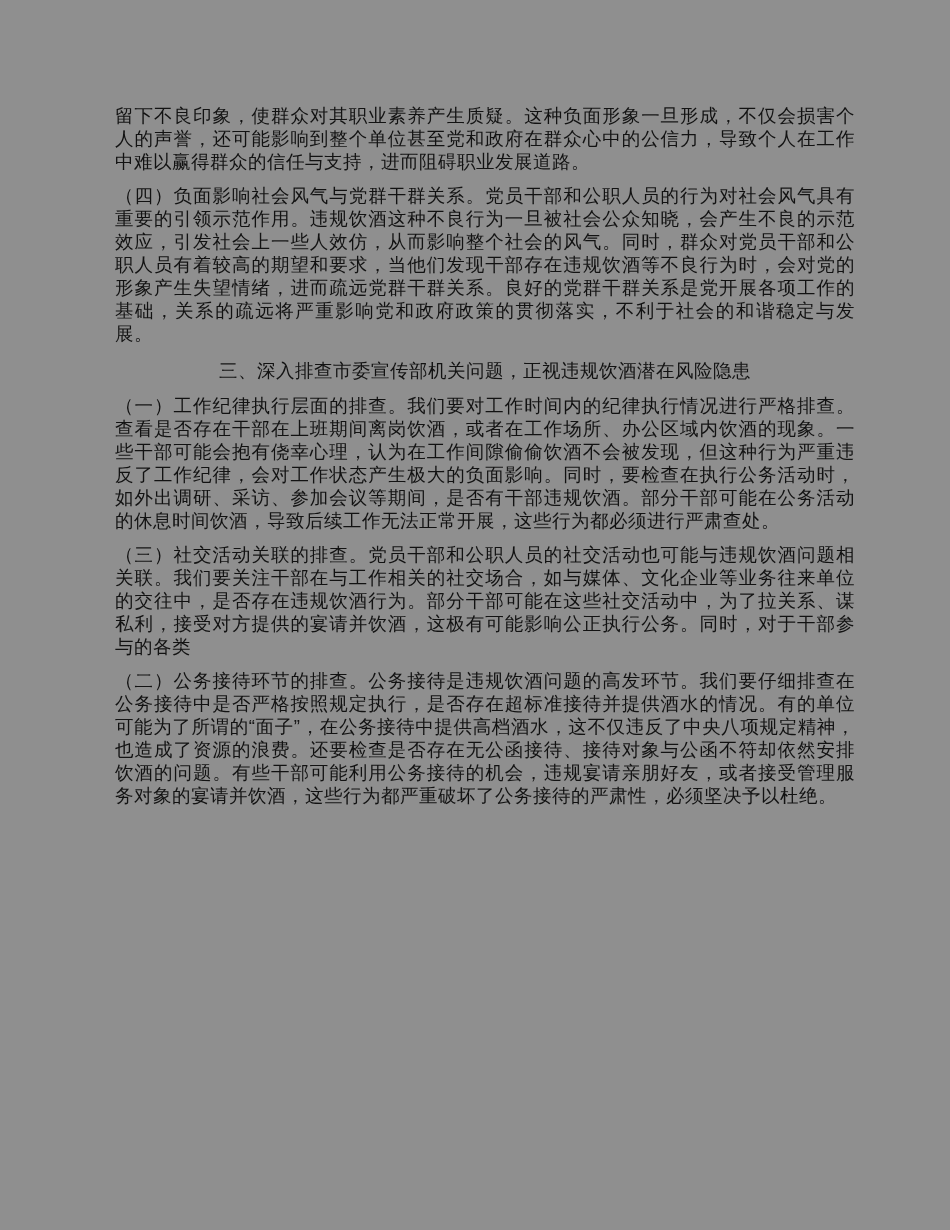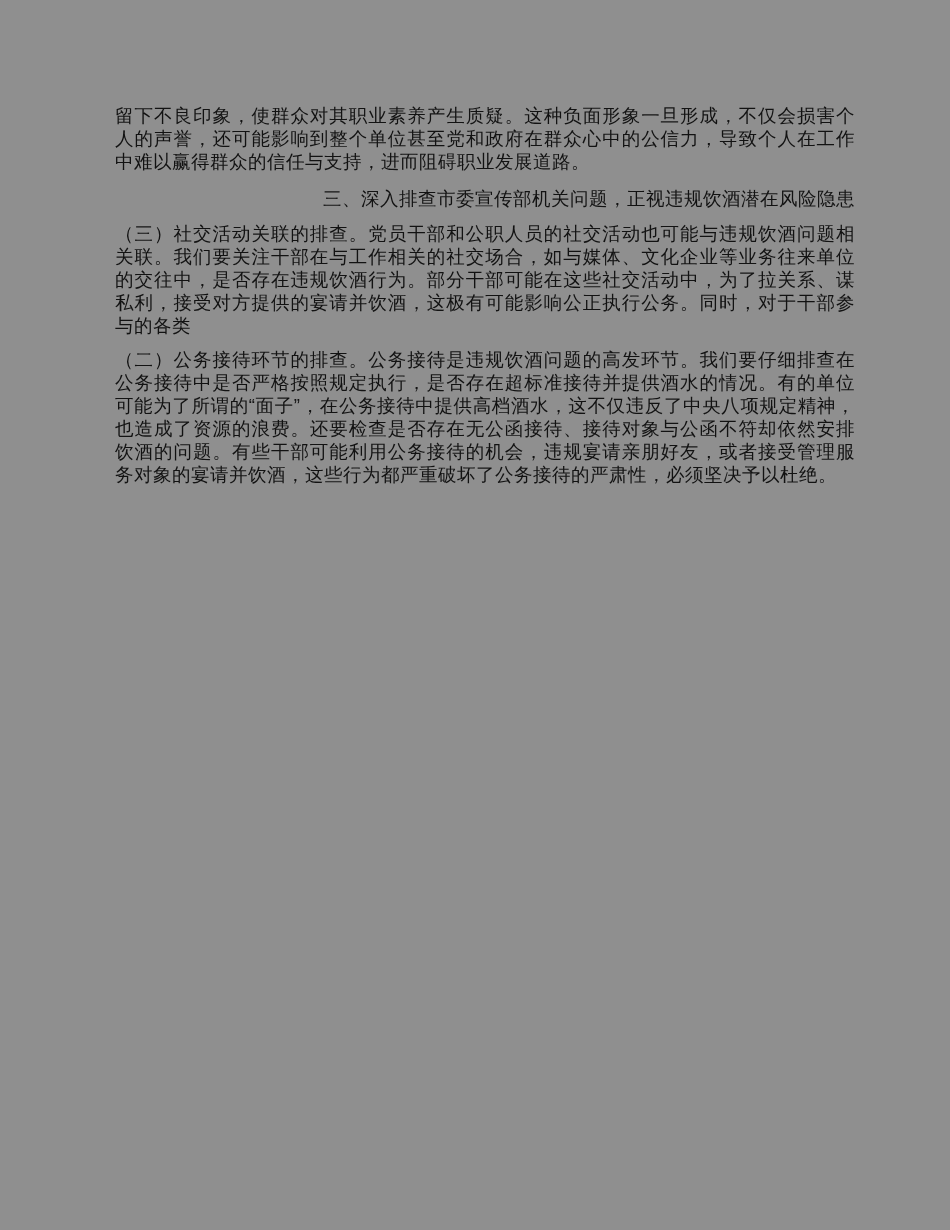"（四）负面影响社会风气与党群干群关系。党员干部和公职人员的行为对社会风气具有重要" p.para { html: none -> <p>（四）负面影响社会风气与党群干群关系。党员干部和公职人员的行为对社会风气具有重要的引领示范作用。违规饮酒这种不良行为一旦被社会公众知晓，会产生不良的示范效应，引发社会上一些人效仿，从而影响整个社会的风气。同时，群众对党员干部和公职人员有着较高的期望和要求，当他们发现干部存在违规饮酒等不良行为时，会对党的形象产生失望情绪，进而疏远党群干群关系。良好的党群干群关系是党开展各项工作的基础，关系的疏远将严重影响党和政府政策的贯彻落实，不利于社会的和谐稳定与发展。</p> }
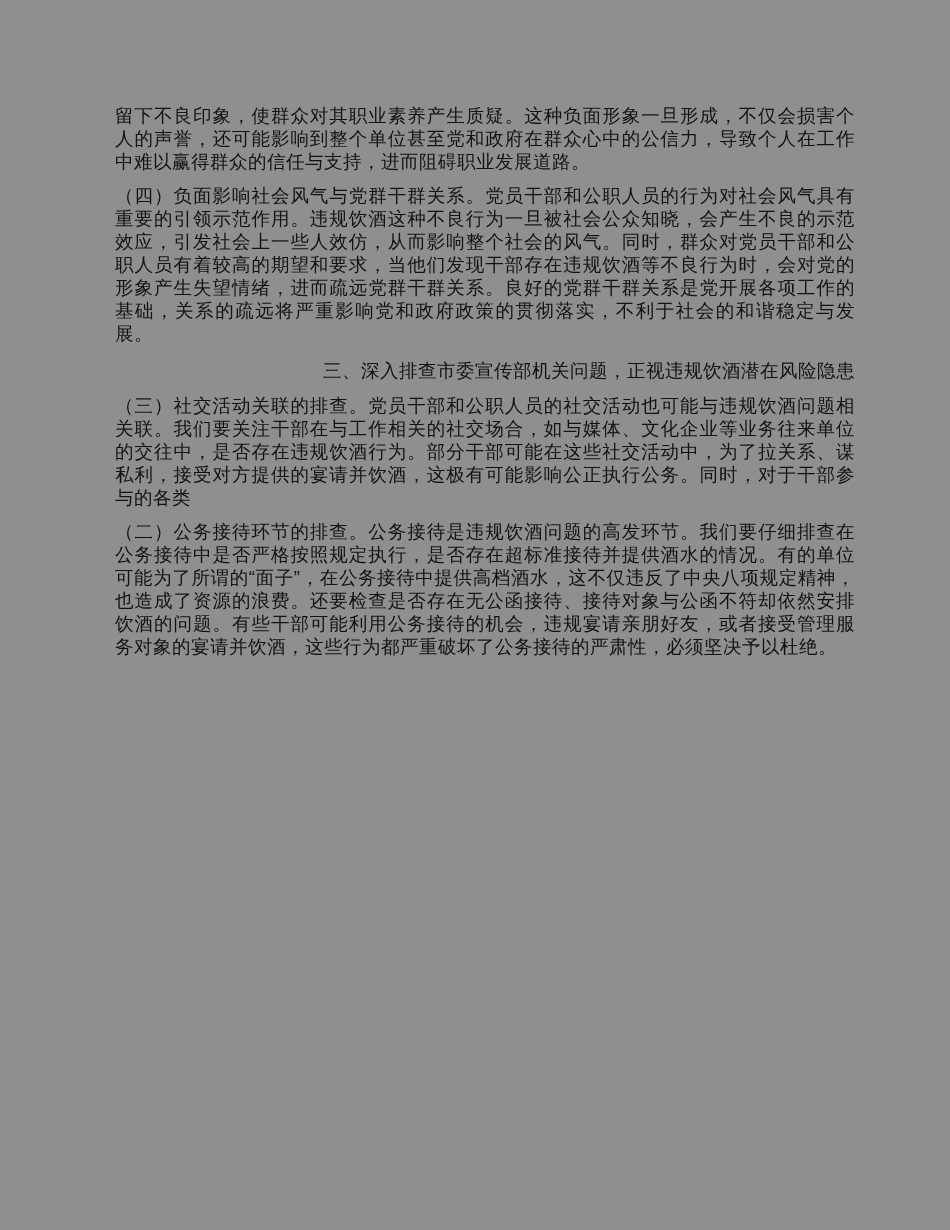"三、深入排查市委宣传部机关问题，正视违规饮酒潜在风险隐患" .heading { text-align: right -> center }
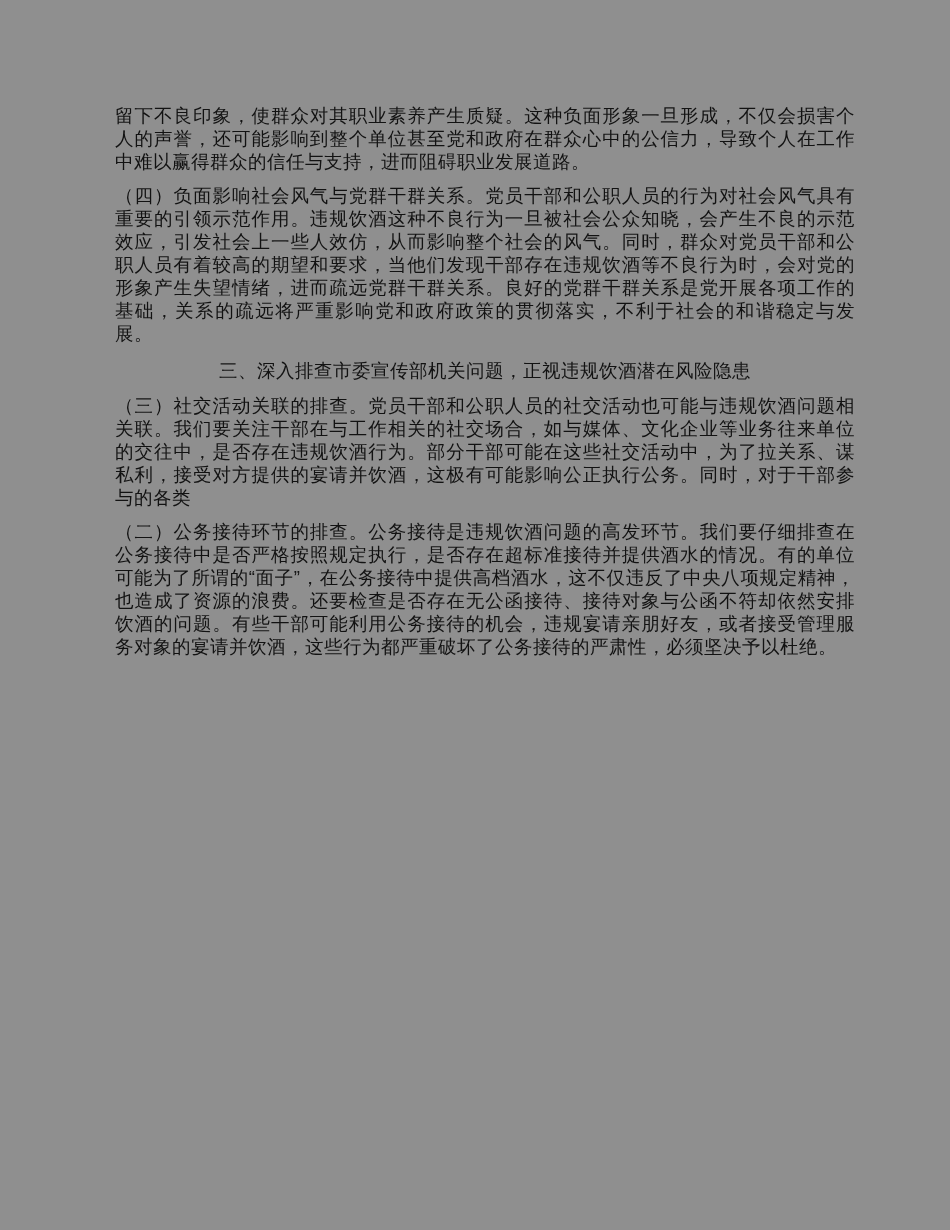"（一）工作纪律执行层面的排查。我们要对工作时间内的纪律执行情况进行严格排查。查看" p.para { html: none -> <p>（一）工作纪律执行层面的排查。我们要对工作时间内的纪律执行情况进行严格排查。查看是否存在干部在上班期间离岗饮酒，或者在工作场所、办公区域内饮酒的现象。一些干部可能会抱有侥幸心理，认为在工作间隙偷偷饮酒不会被发现，但这种行为严重违反了工作纪律，会对工作状态产生极大的负面影响。同时，要检查在执行公务活动时，如外出调研、采访、参加会议等期间，是否有干部违规饮酒。部分干部可能在公务活动的休息时间饮酒，导致后续工作无法正常开展，这些行为都必须进行严肃查处。</p> }
